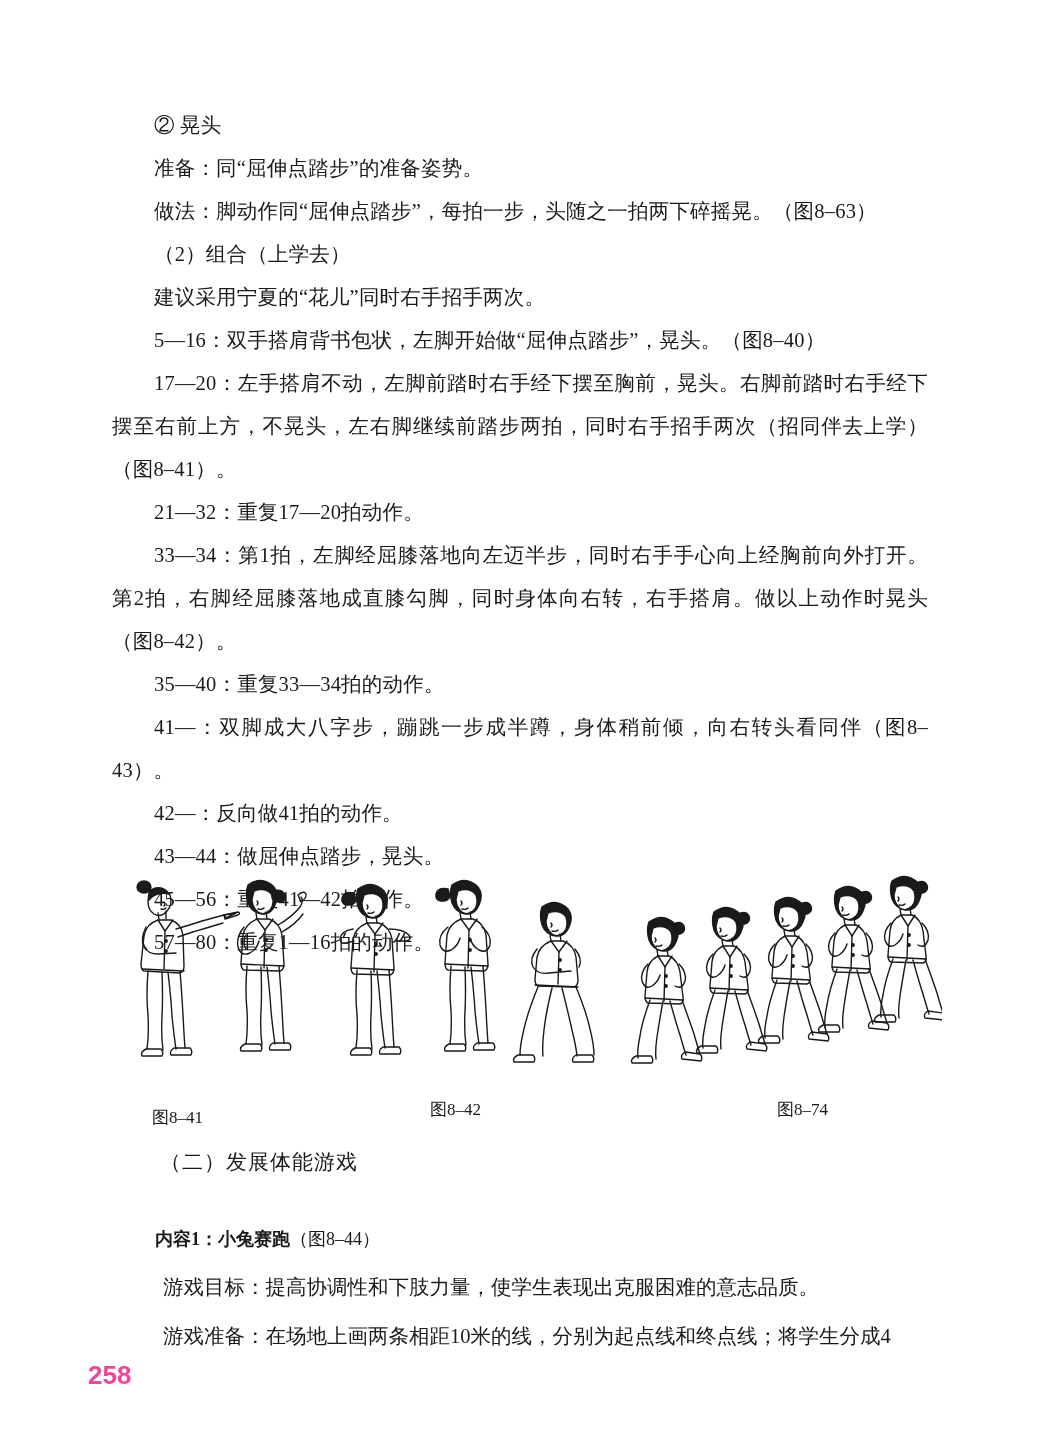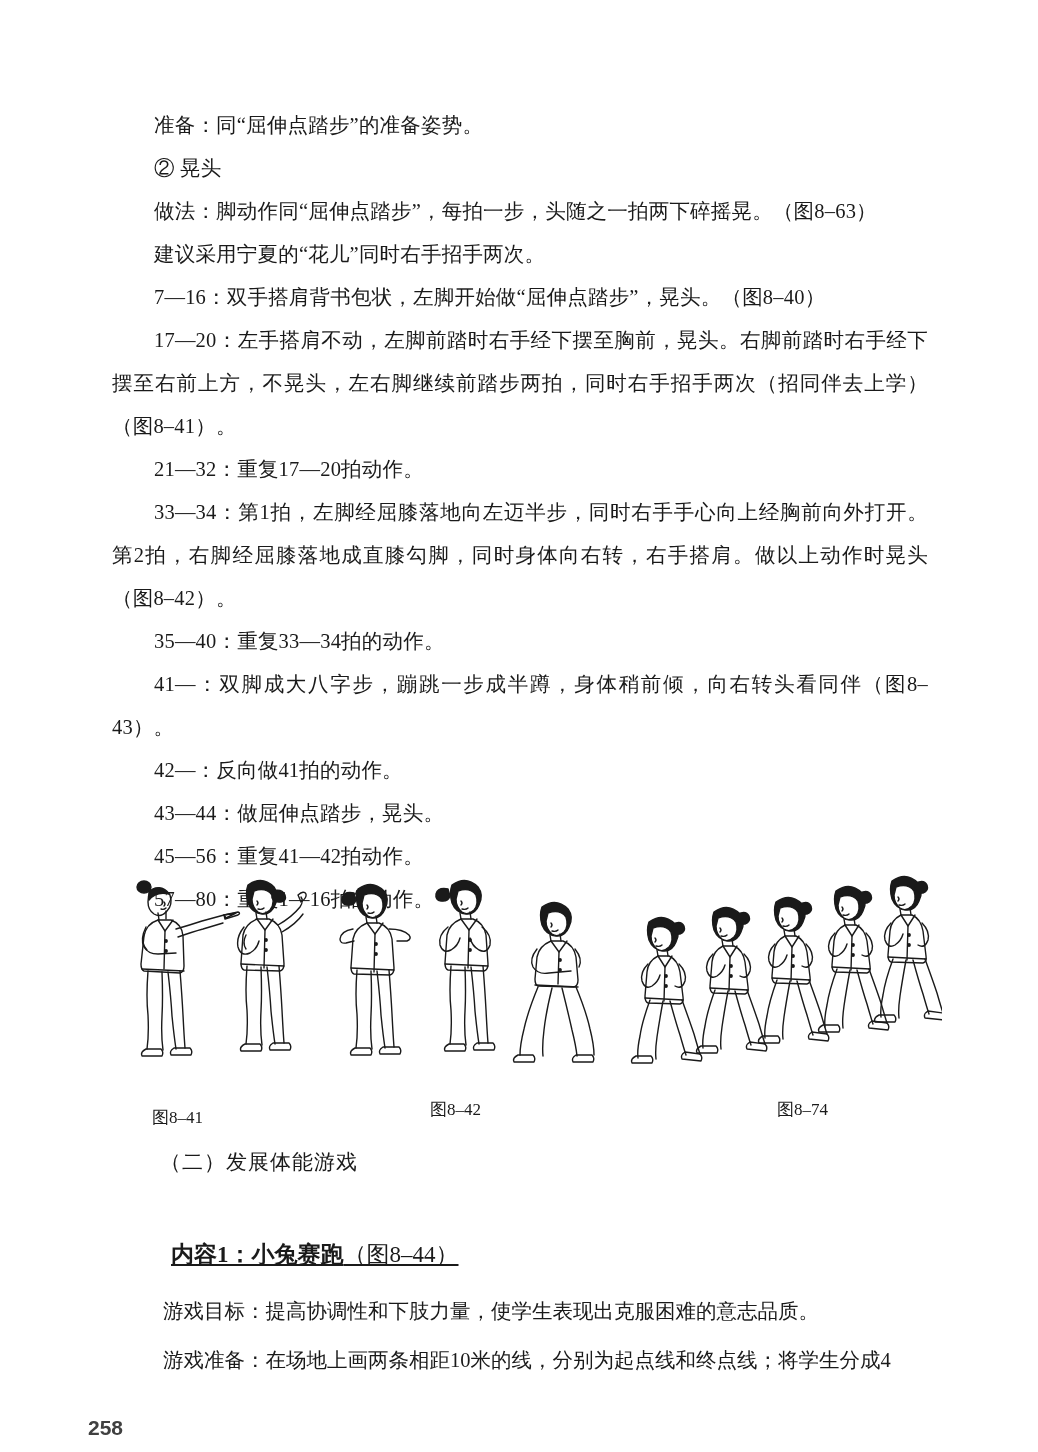"准备：同“屈伸点踏步”的准备姿势。" p.para { order: before "② 晃头" -> after "② 晃头" }
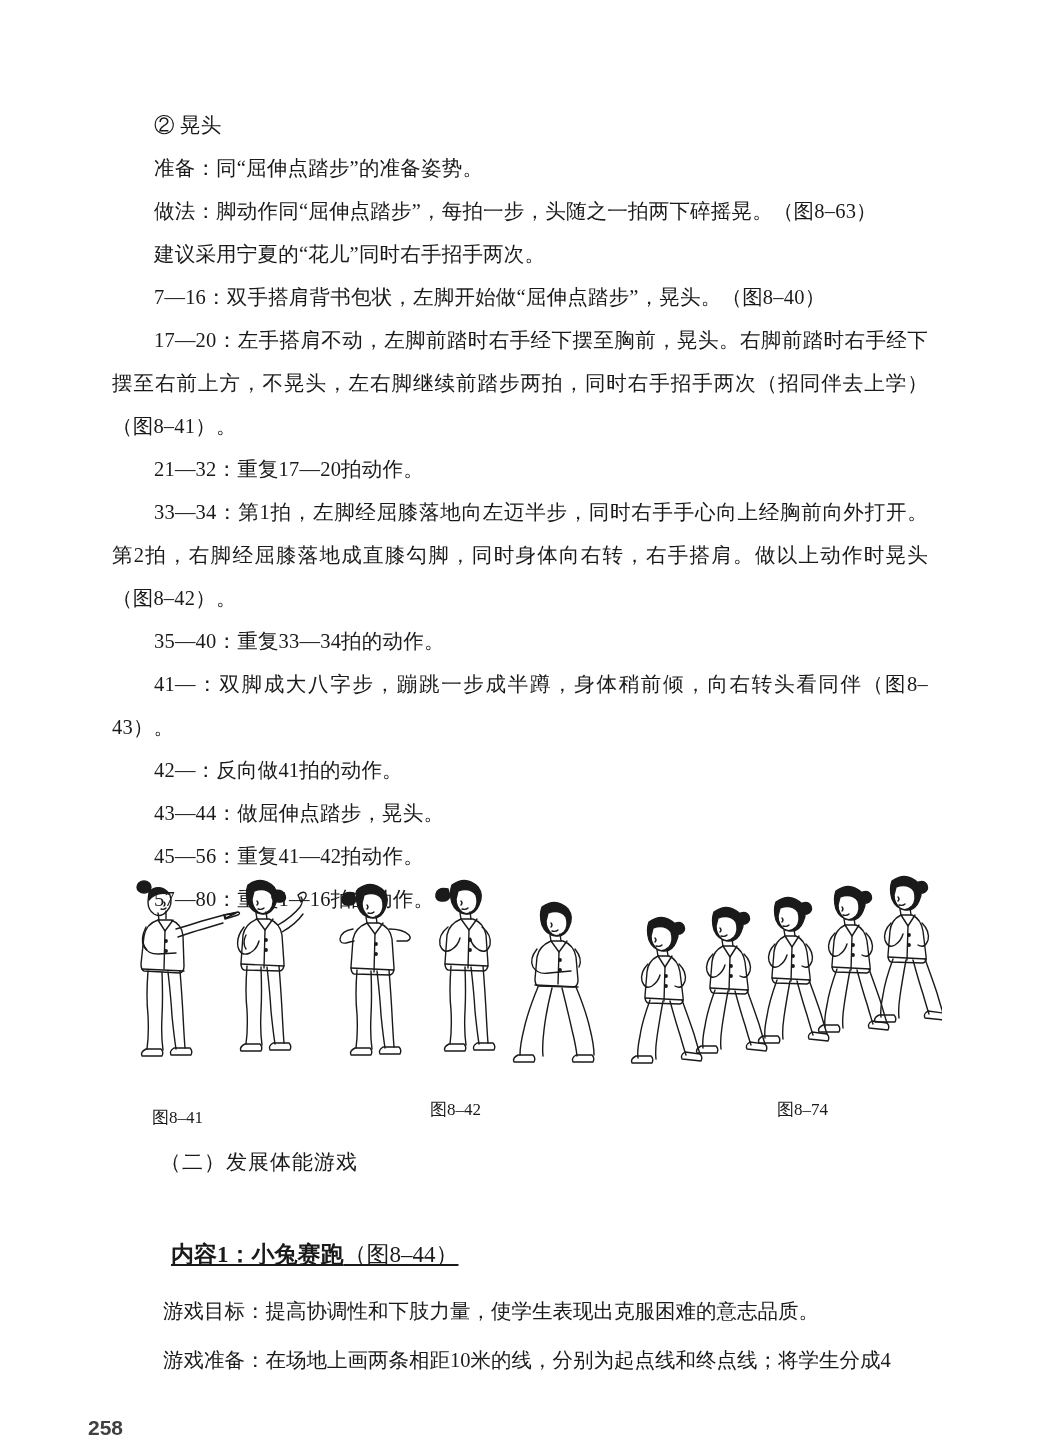"（2）组合（上学去）" p.para { html: none -> <p>（2）组合（上学去）</p> }
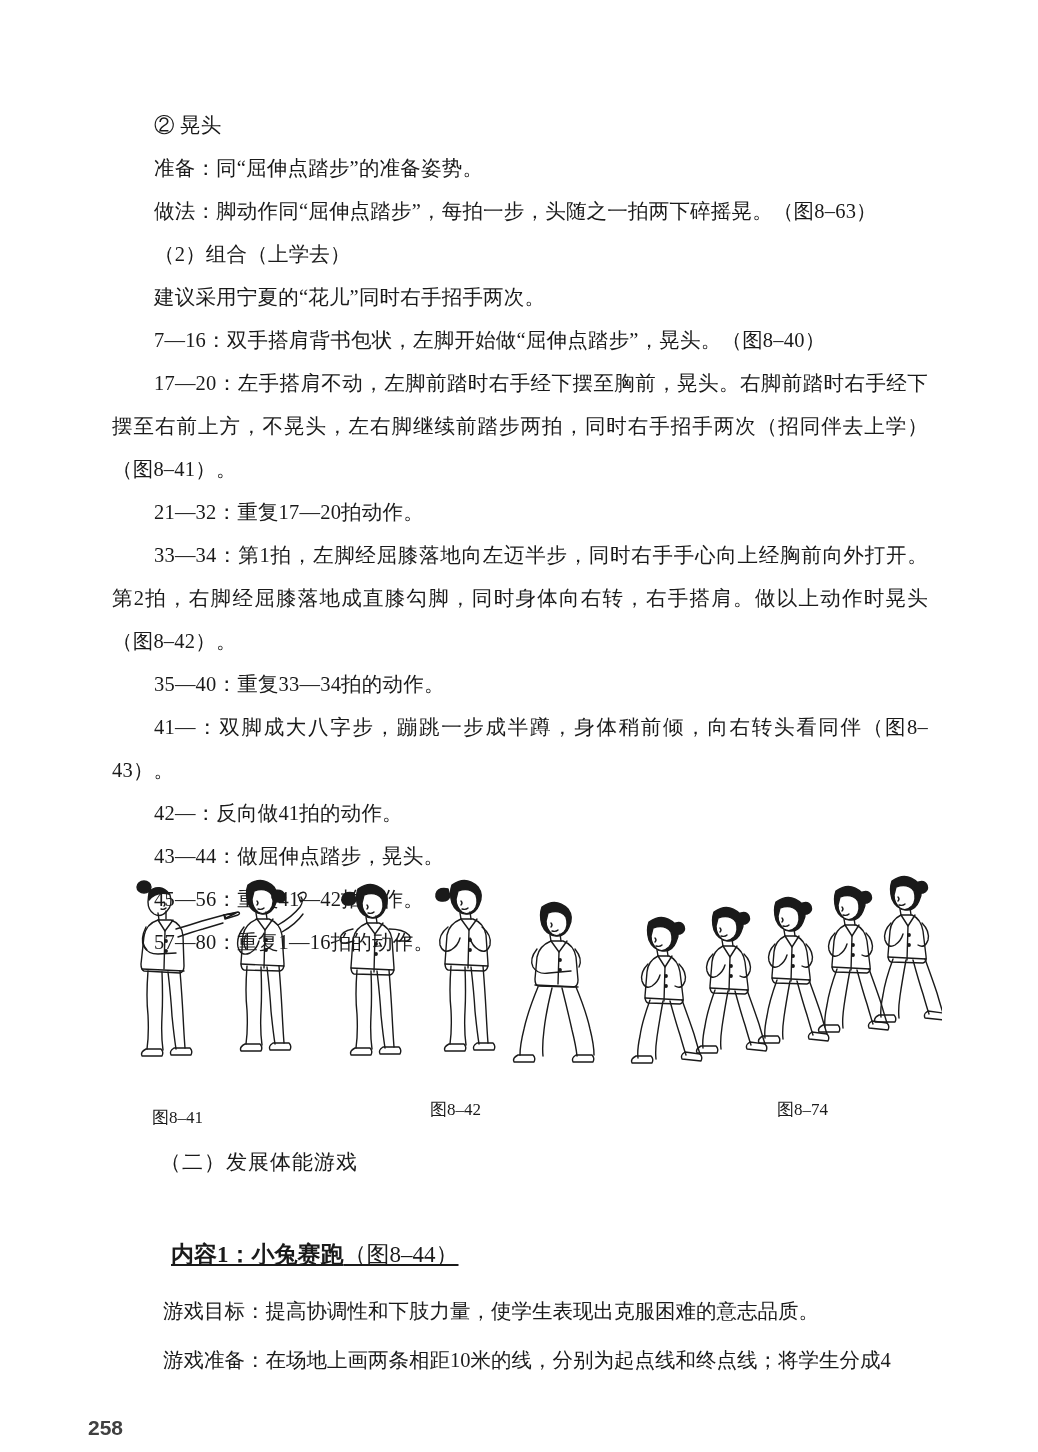"7—16：双手搭肩背书包状，左脚开始做“屈伸点踏步”，晃头。（图8–40）" p.para { text: 7 -> 5 }
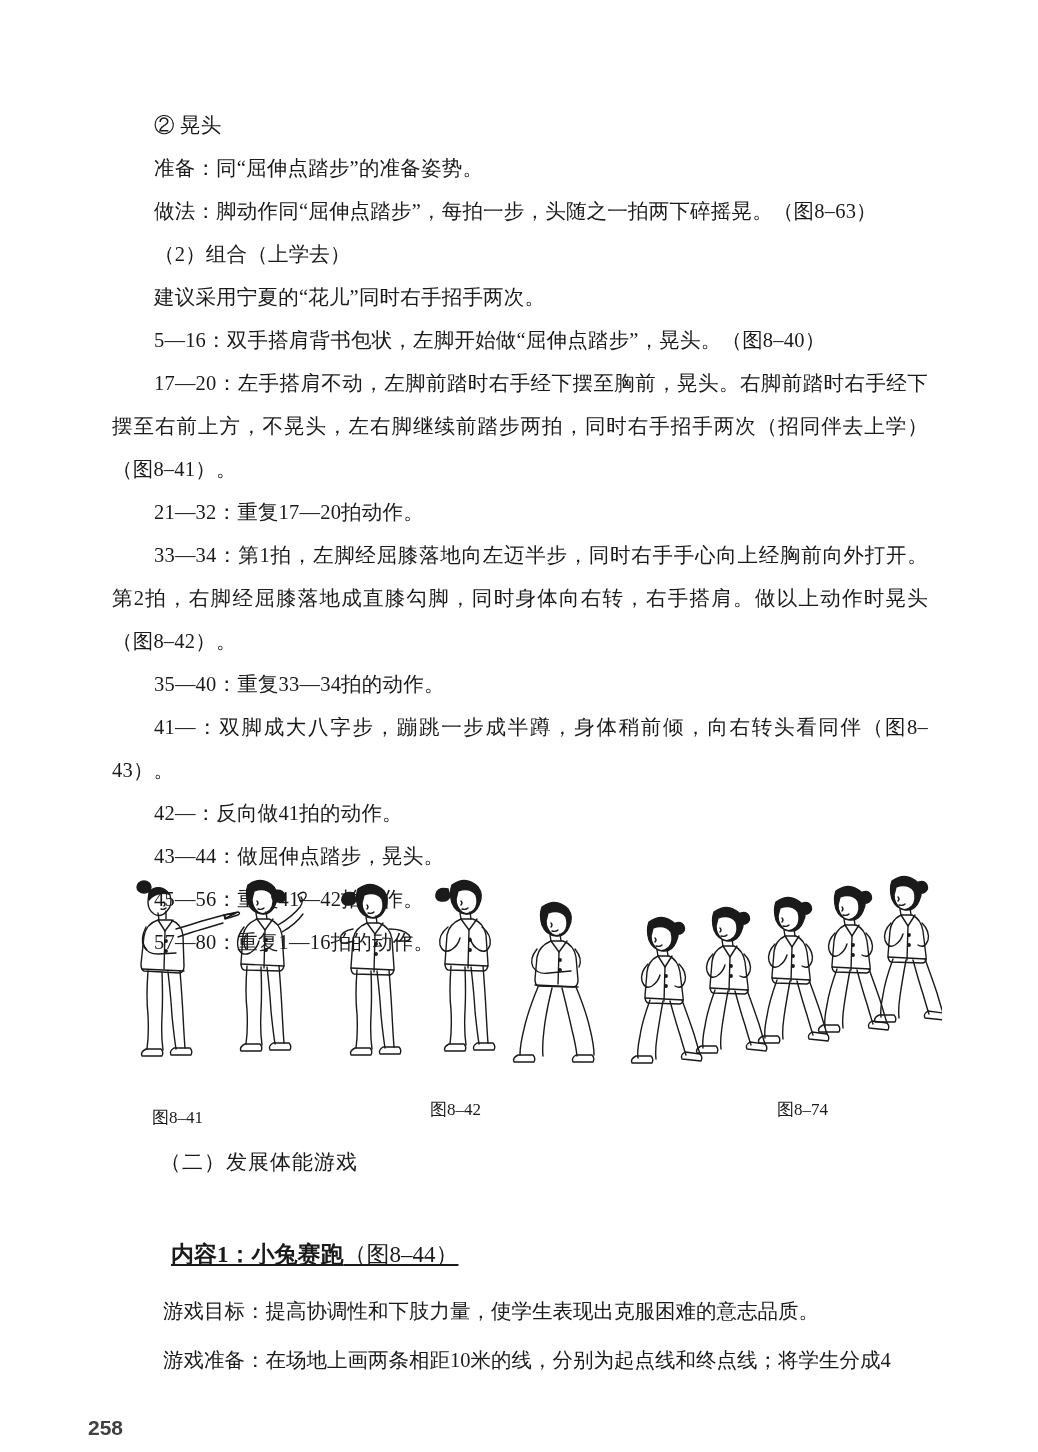"内容1：小兔赛跑（图8–44）" .sub-title { font-size: 23px -> 18px; margin: 16px -> 0; text-decoration: underline -> none }
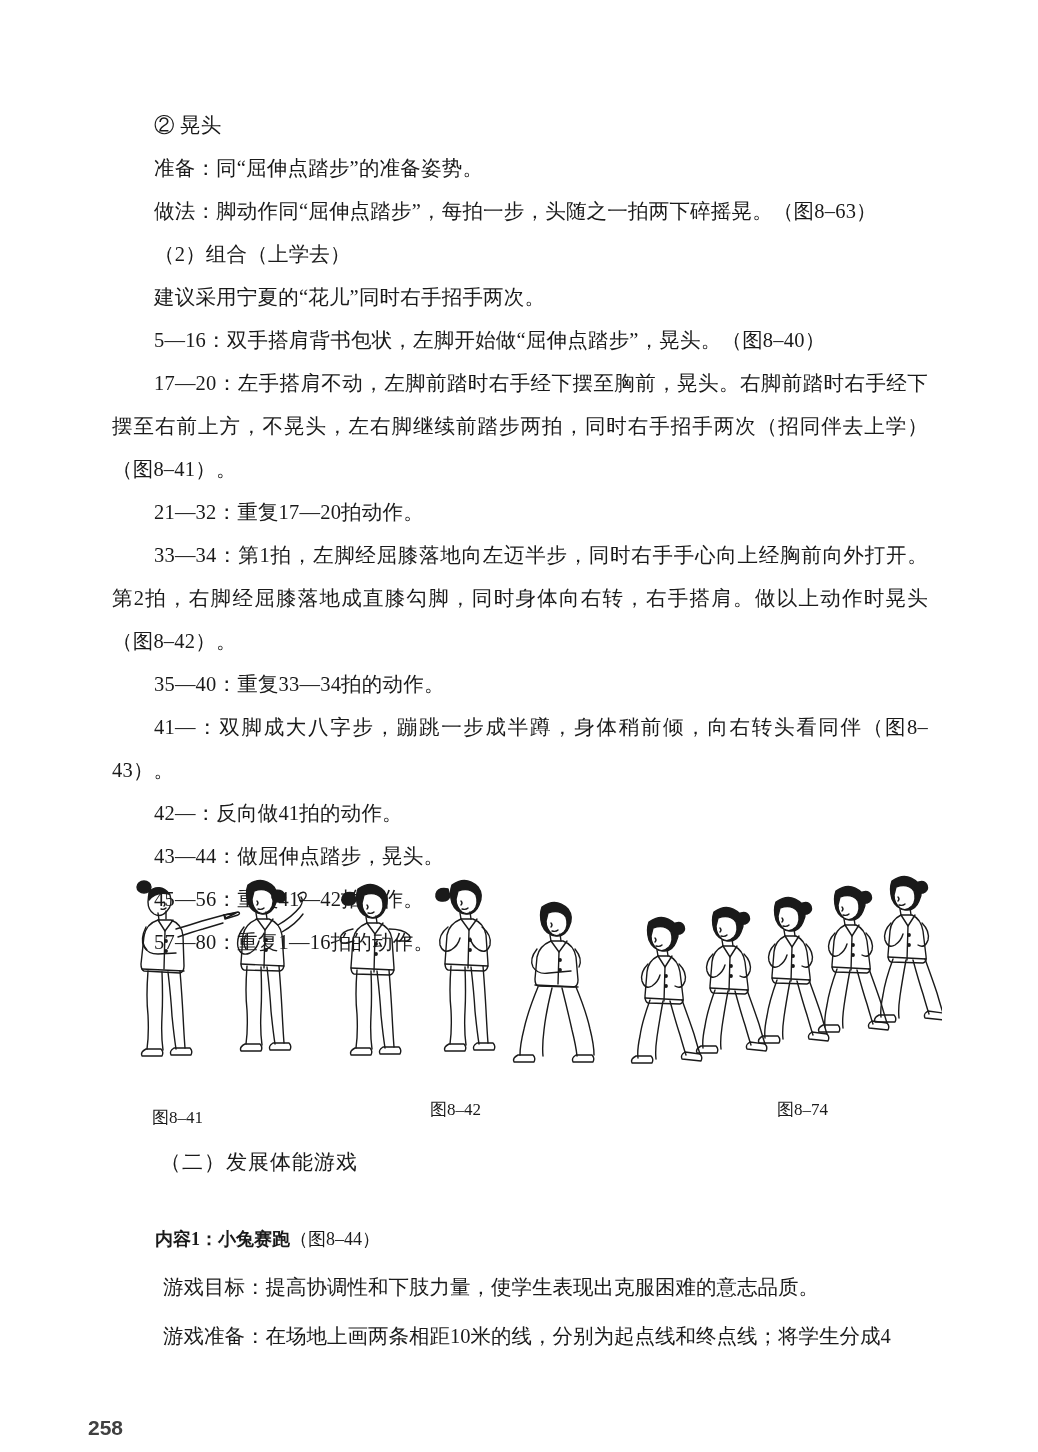"258" .page-number { color: #404040 -> #ec4899; font-size: 21px -> 26px; top: 1416px -> 1360px }
